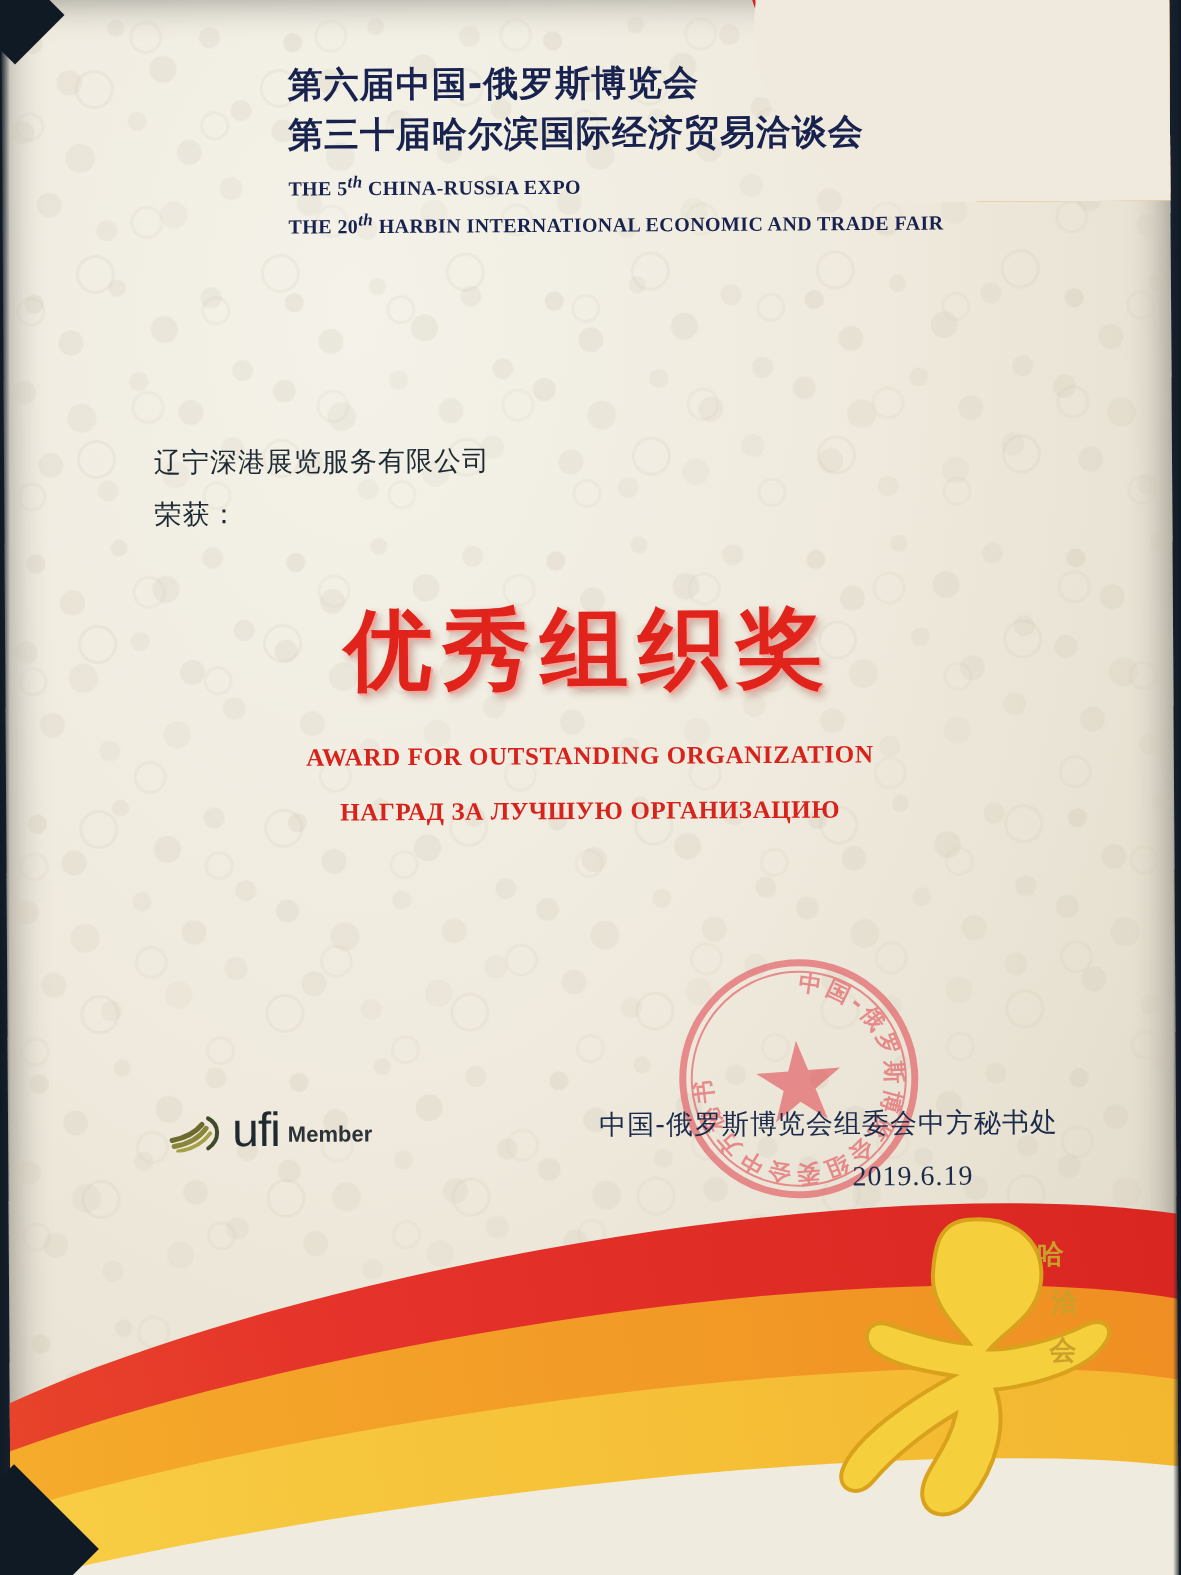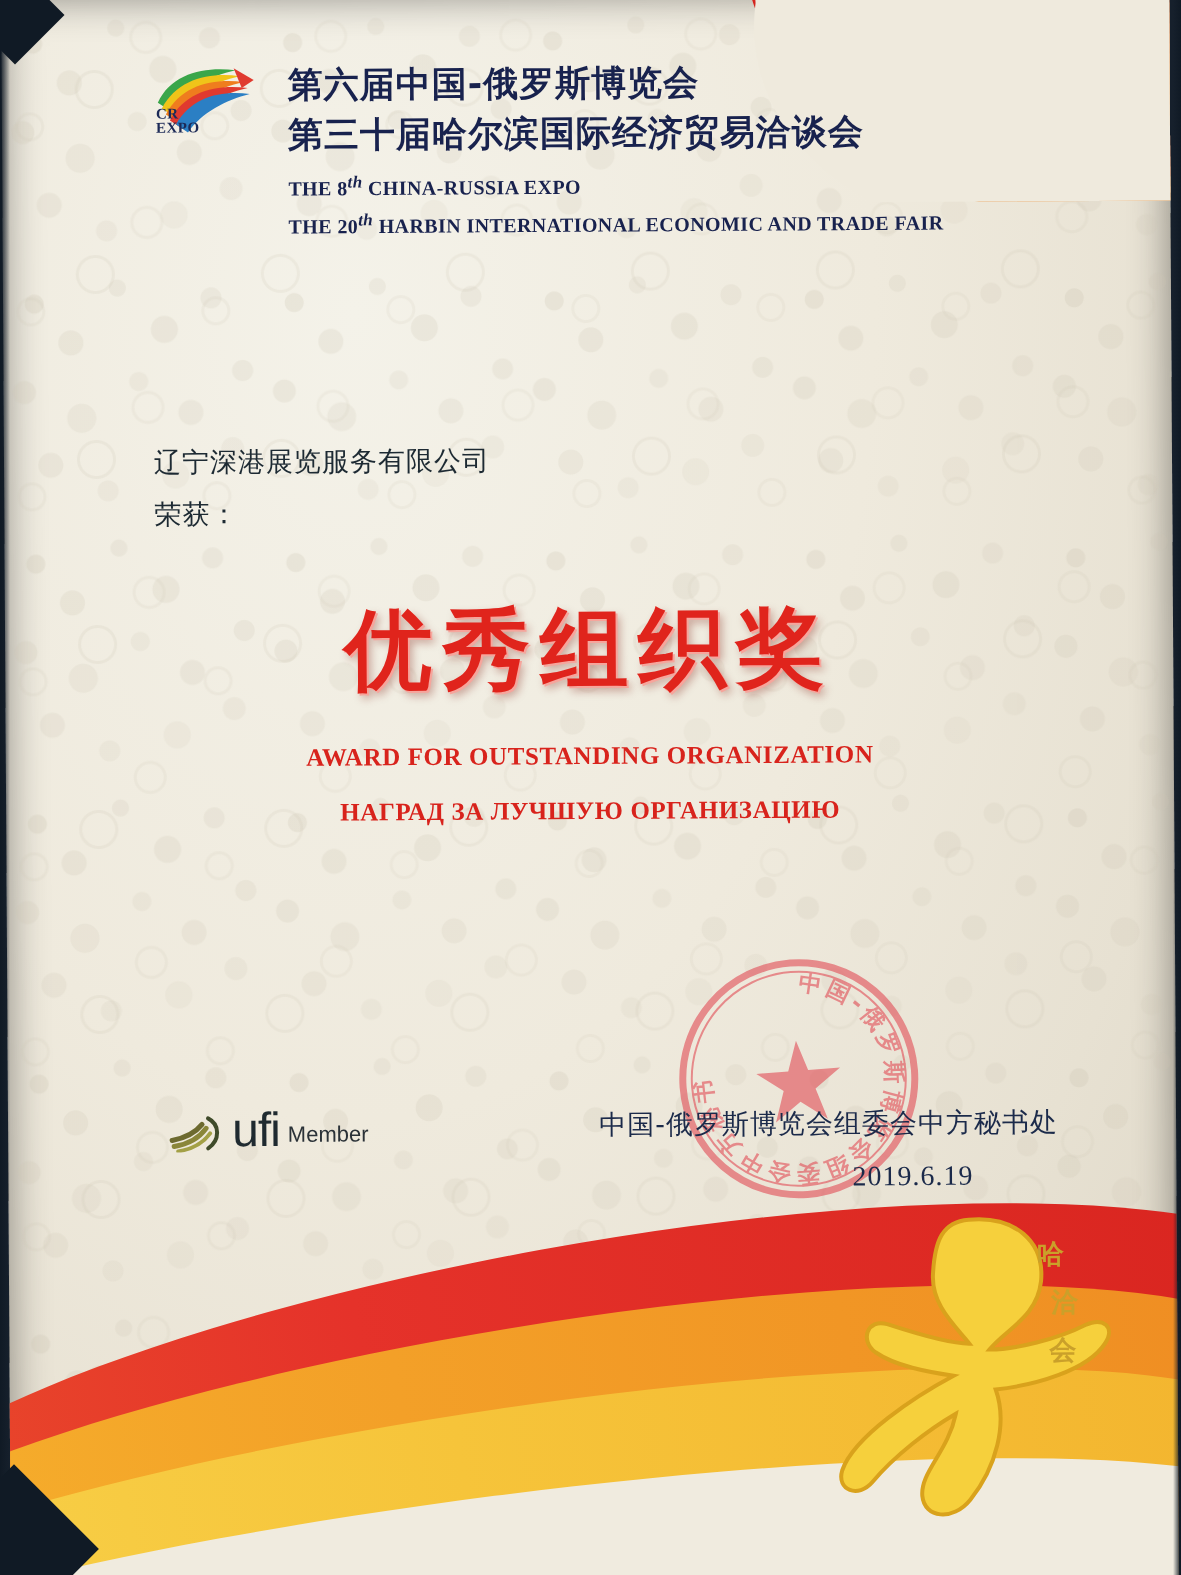"CR" div.logo-cr { html: <div> <svg> <g> <path></path> <path></path> <path></path> <path></path> <path></path> <path></path> </g> </svg> <div> <span>CR</span><br> <span>EXPO</span> </div> </div> -> none }
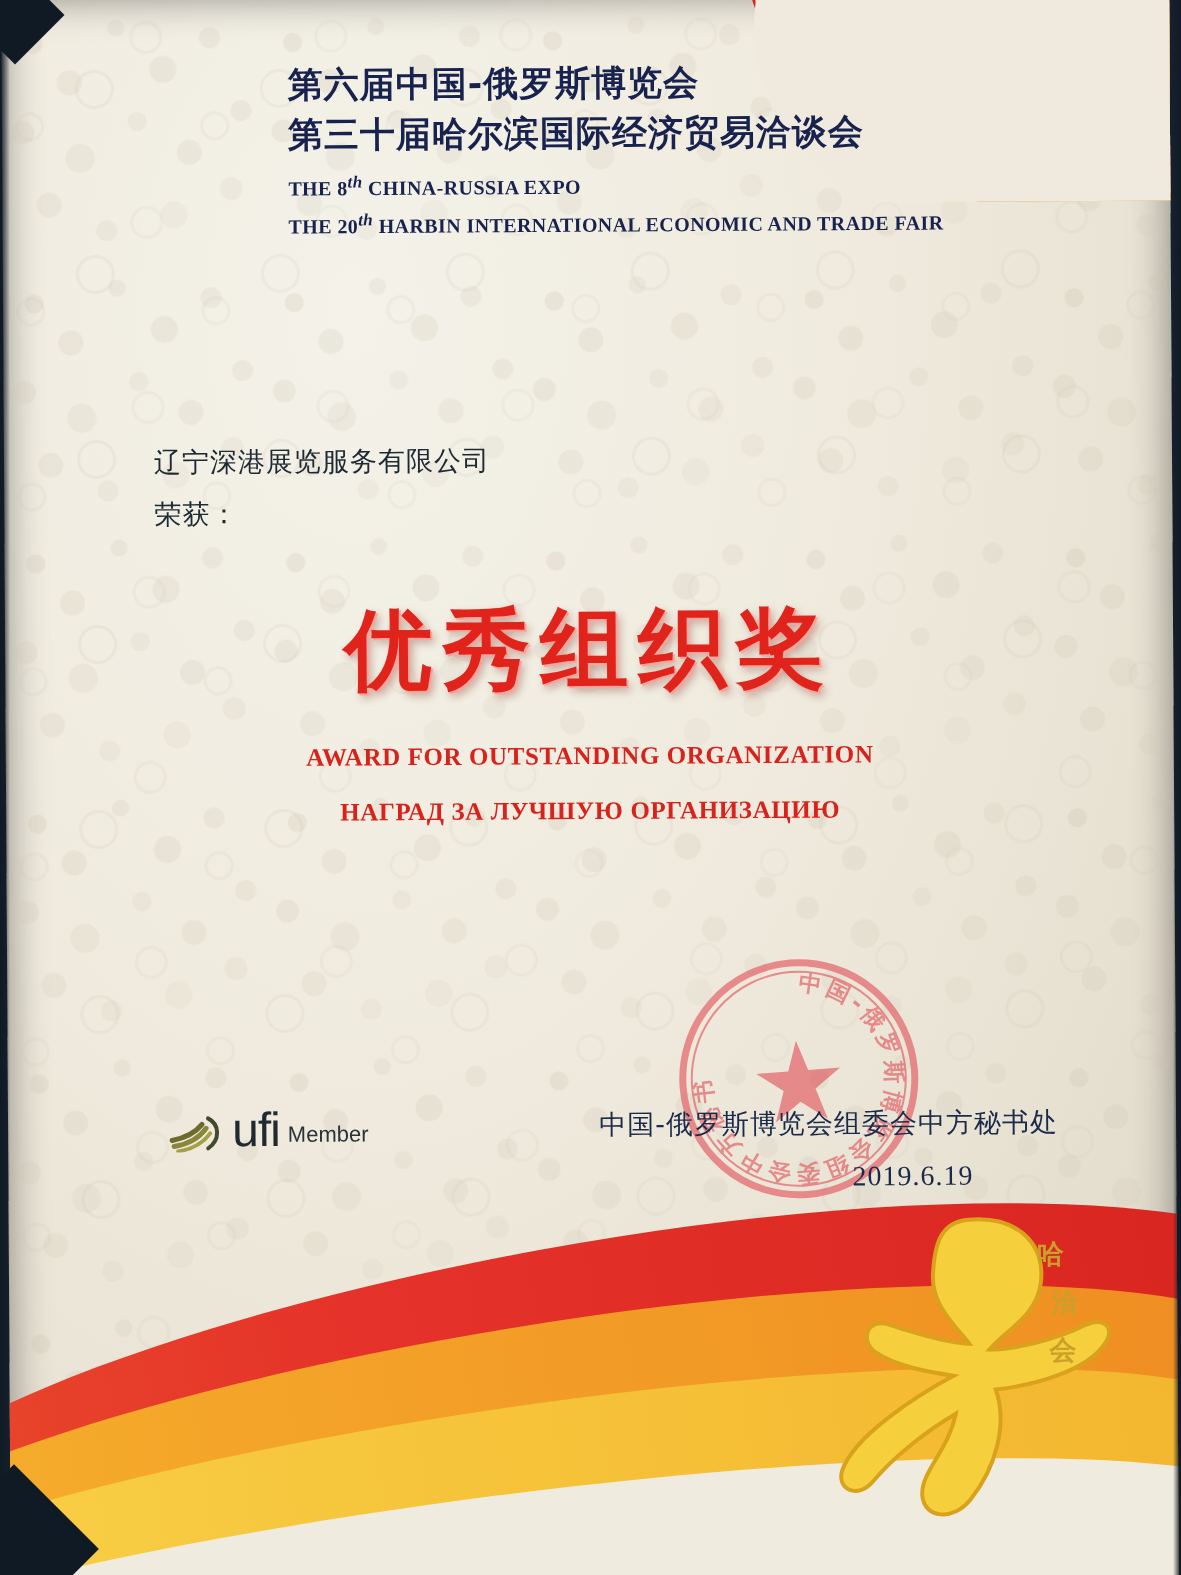"THE 8" span { text: 8 -> 5 }
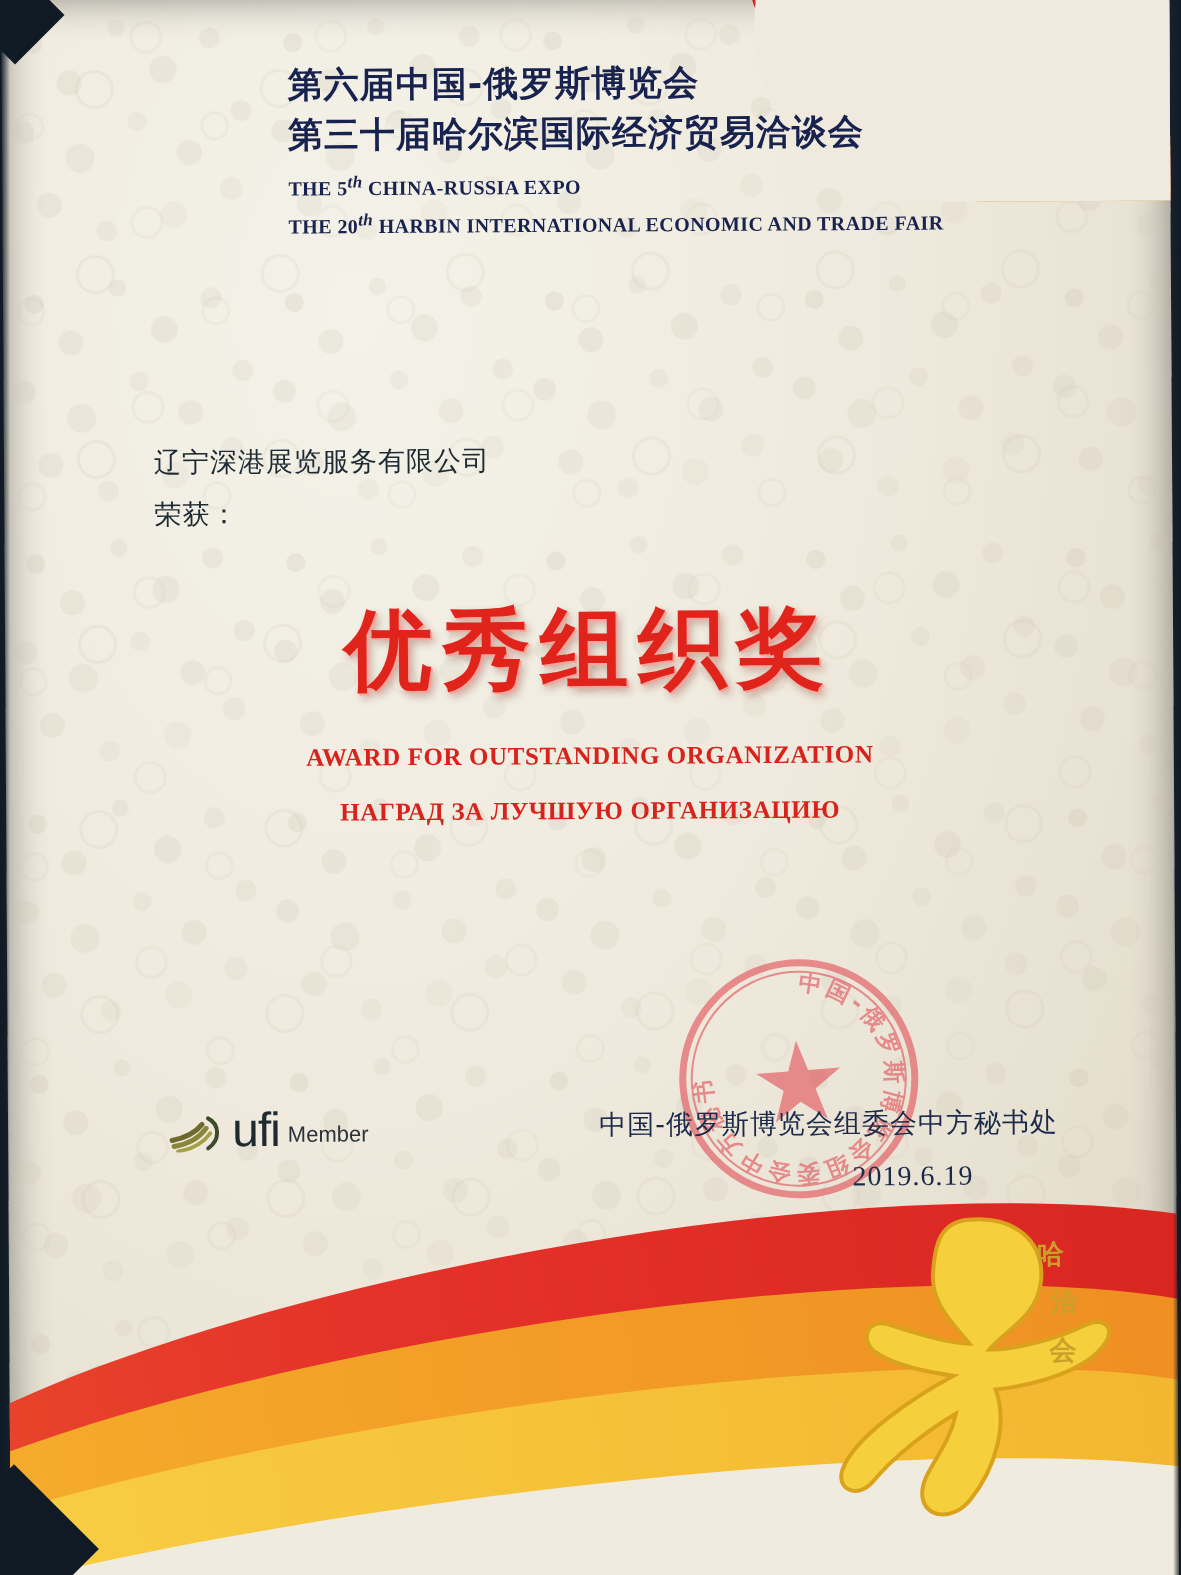"Member" .ufi-member { font-weight: normal -> bold }
